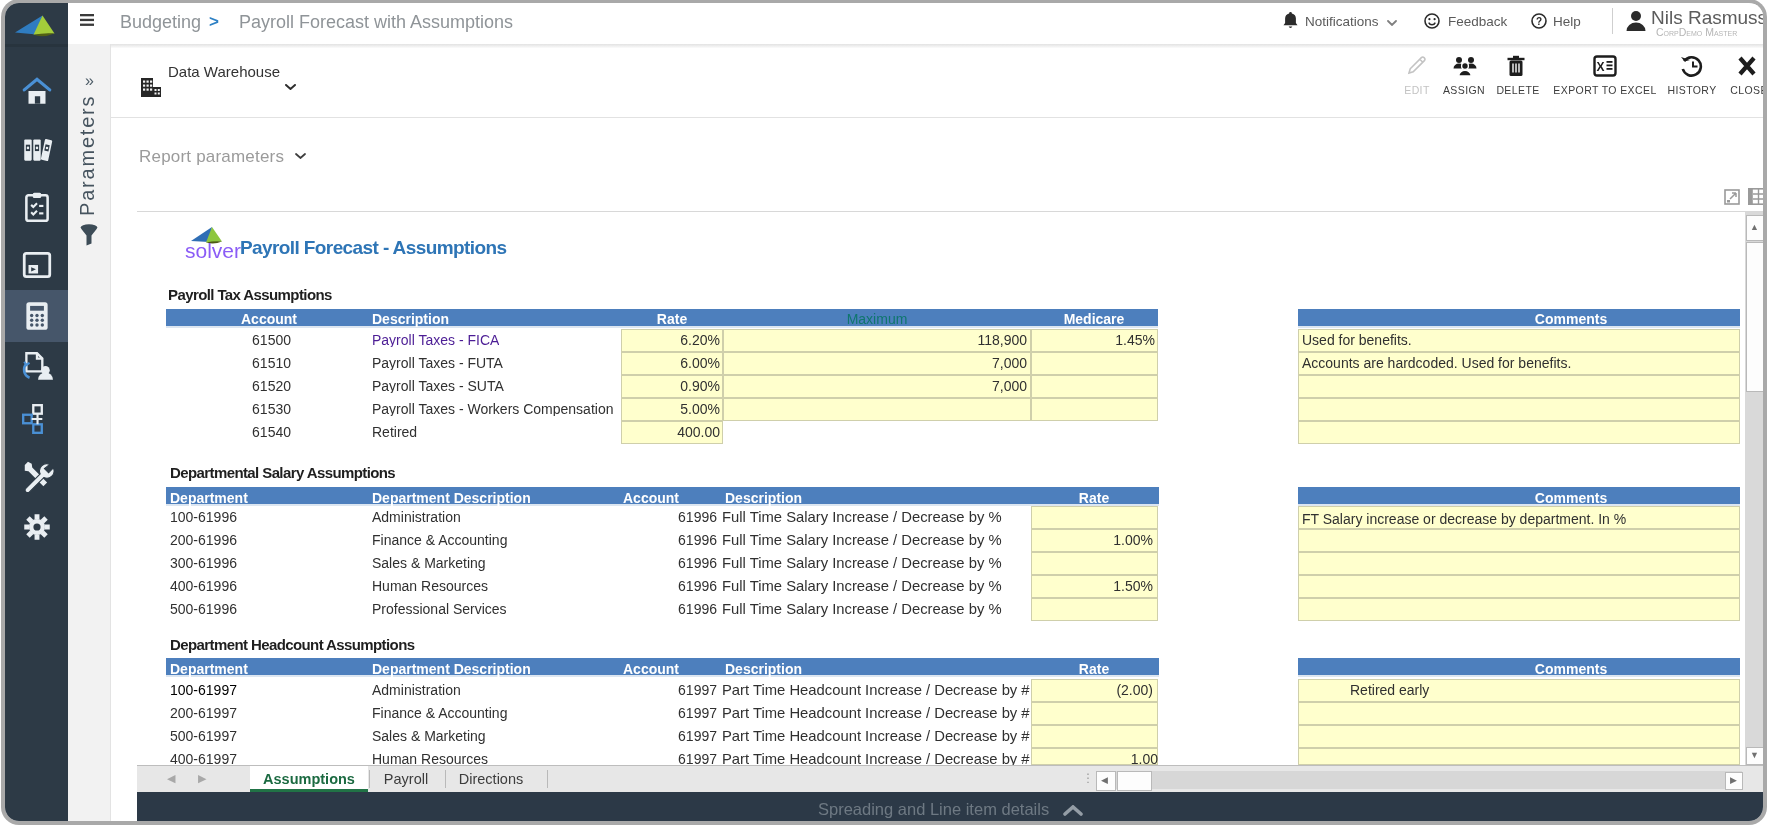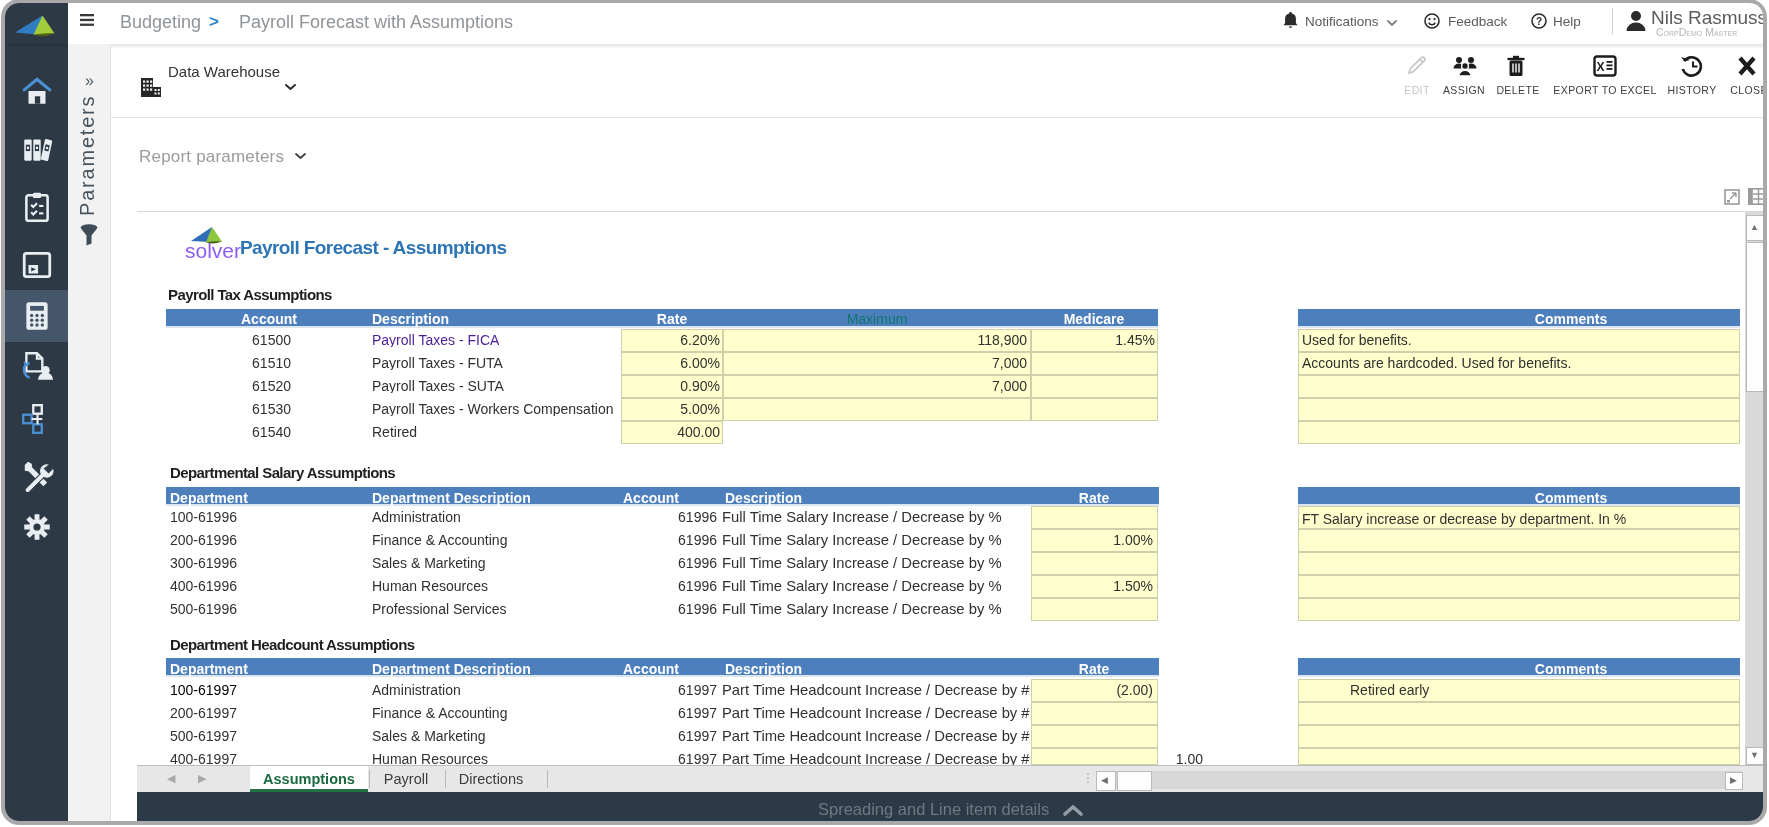"1.00" div.t { left: 1203px -> 1158px }
